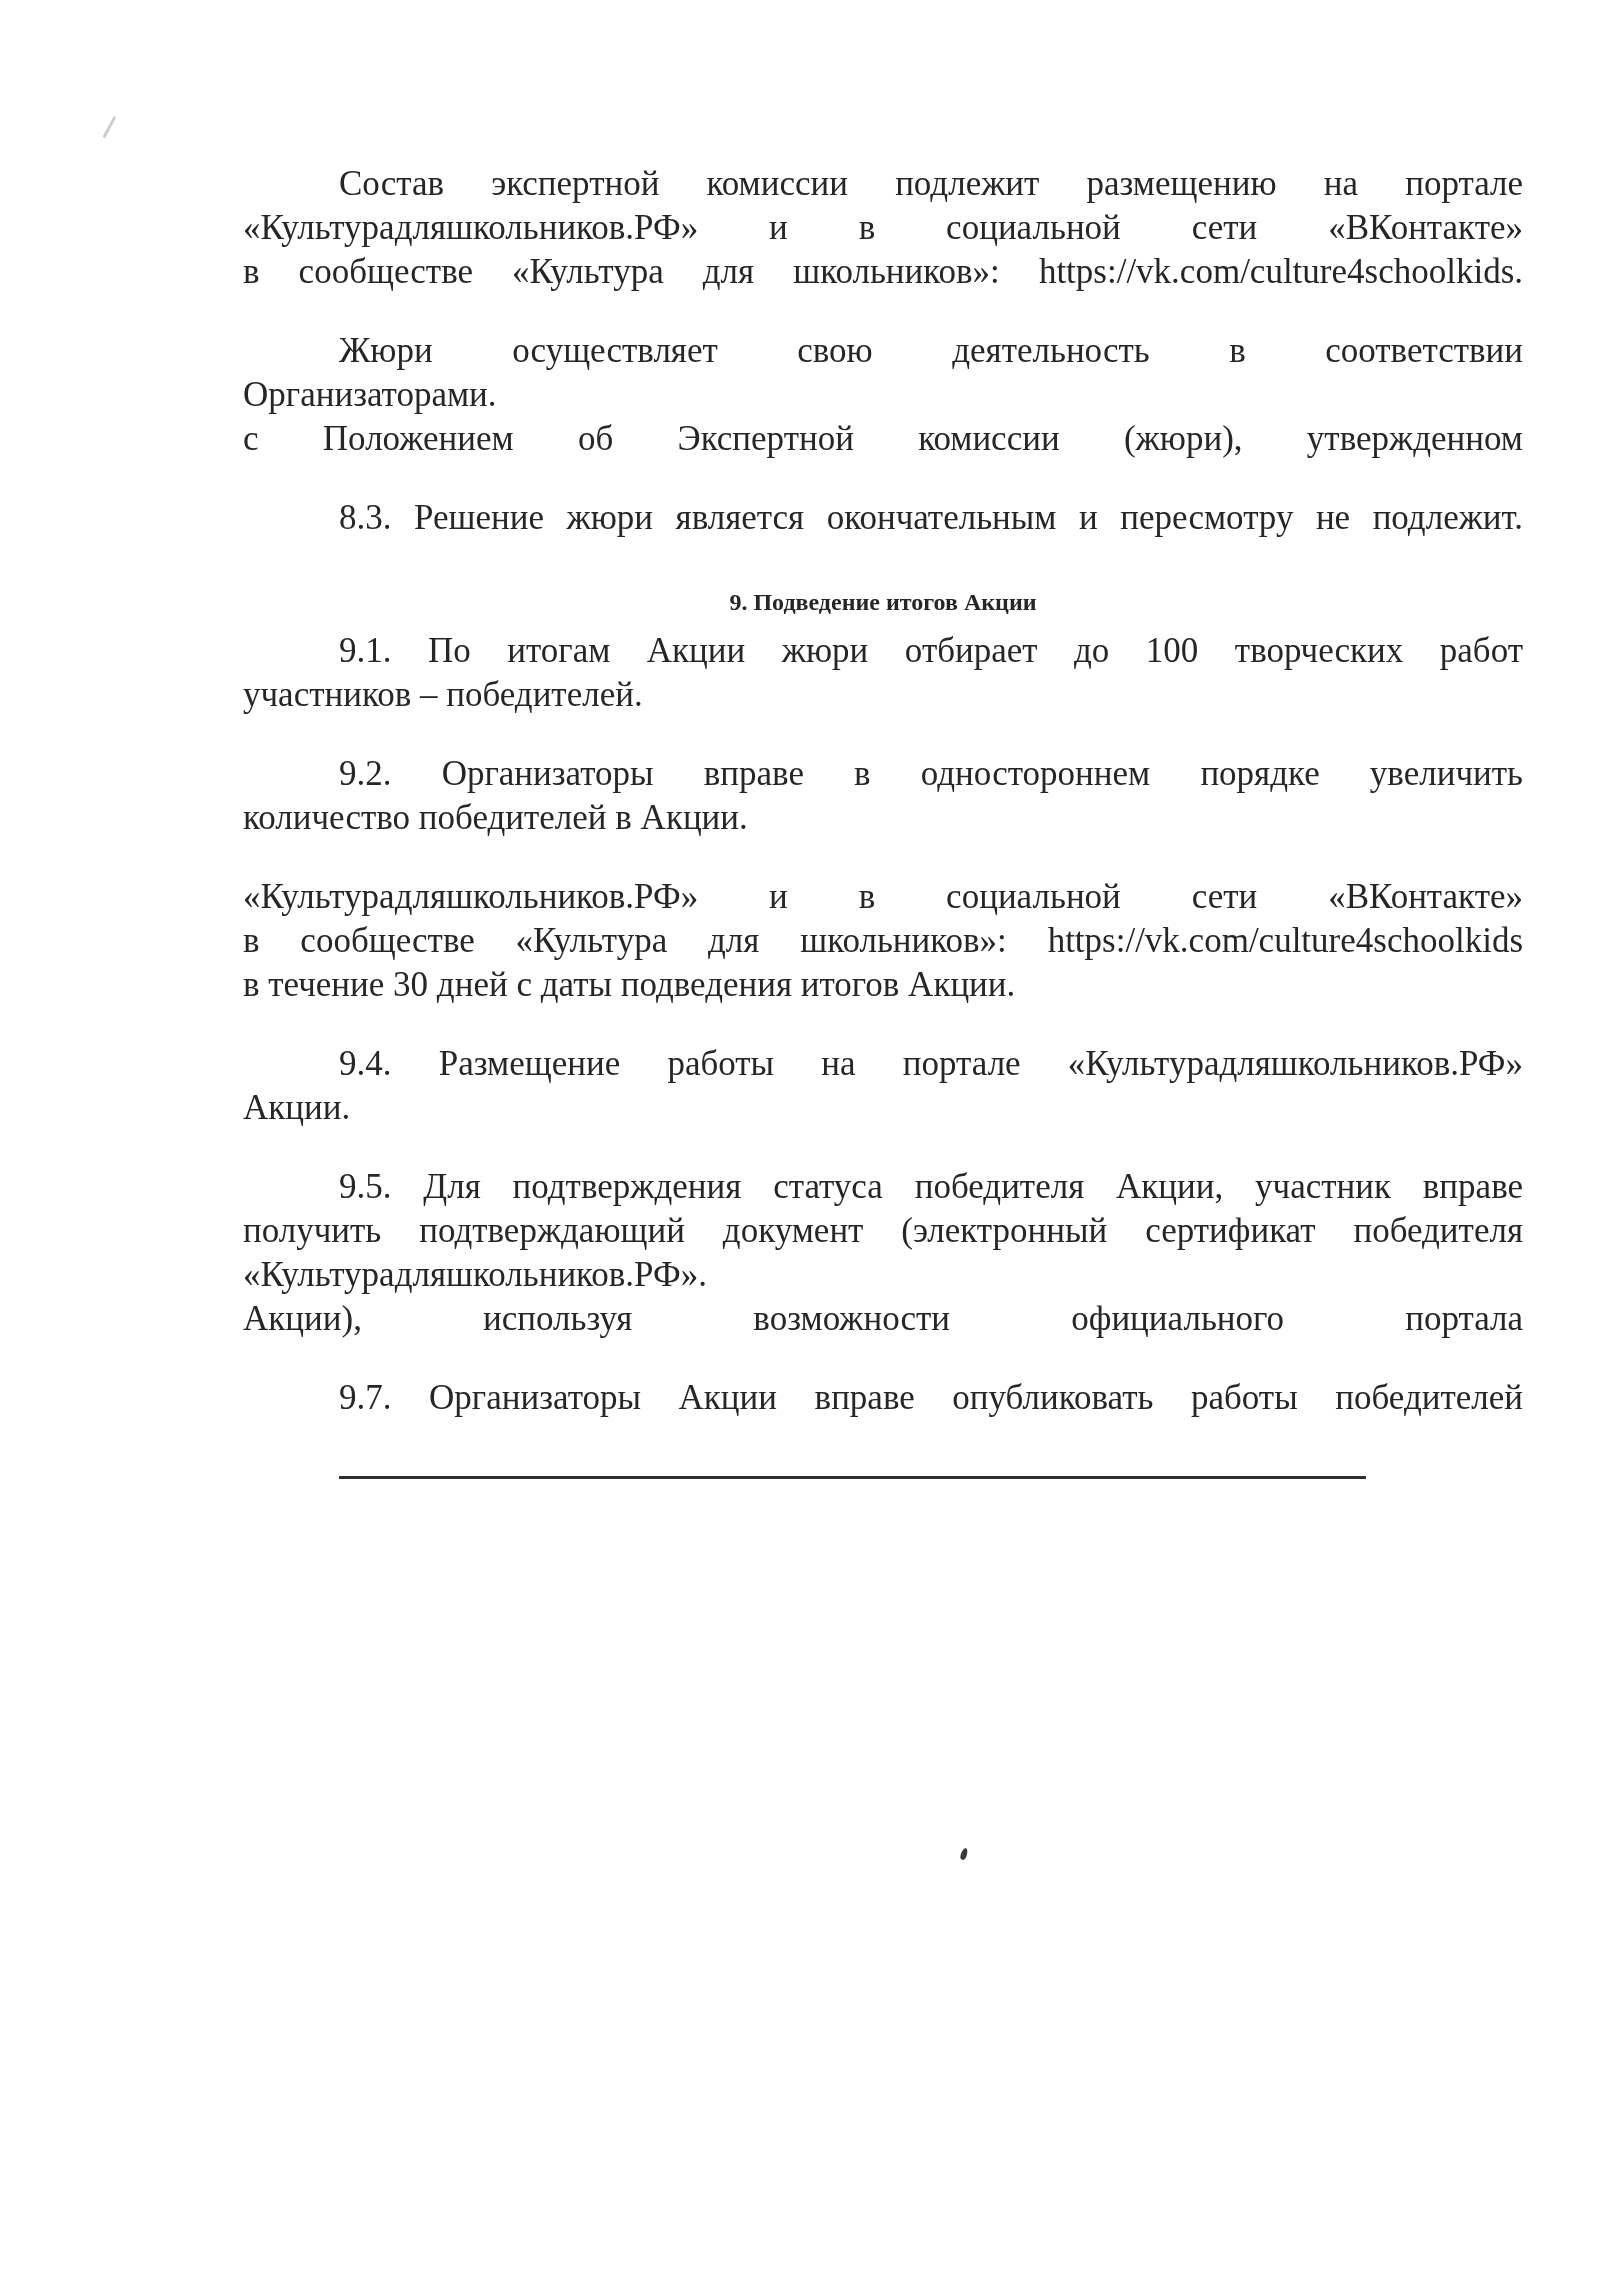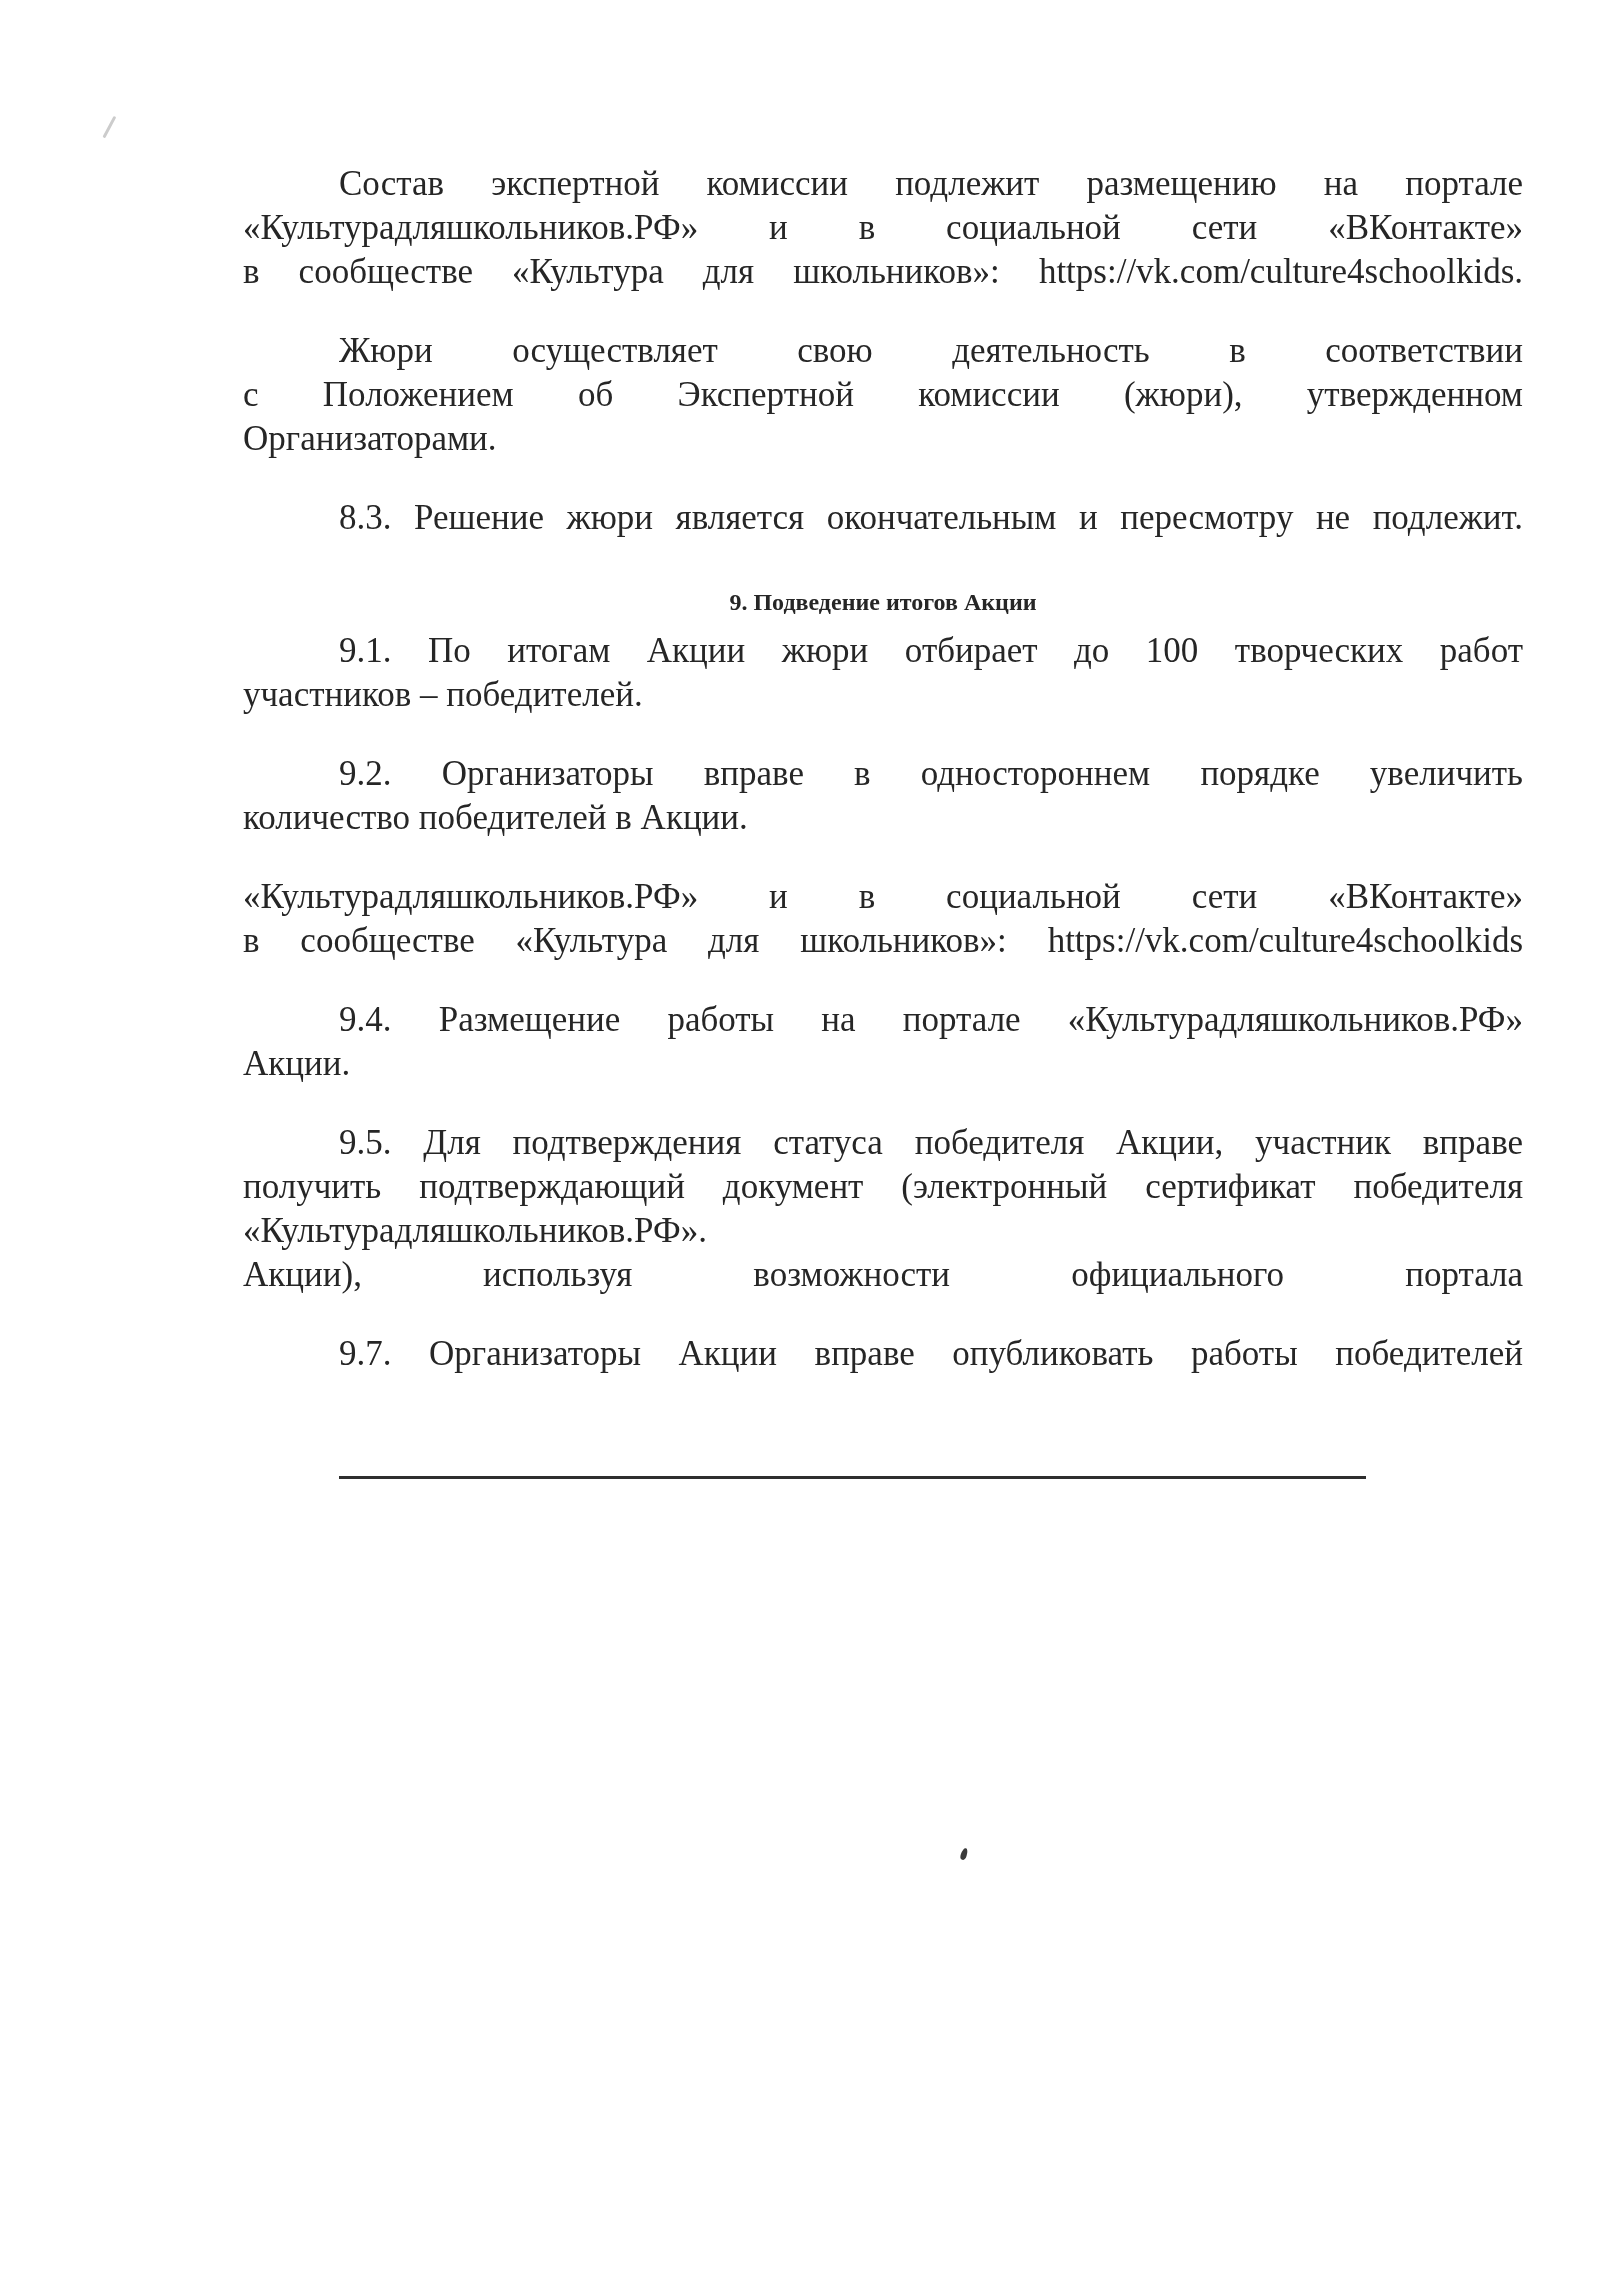"с Положением об Экспертной комиссии" div.line { order: before "Организаторами." -> after "Организаторами." }
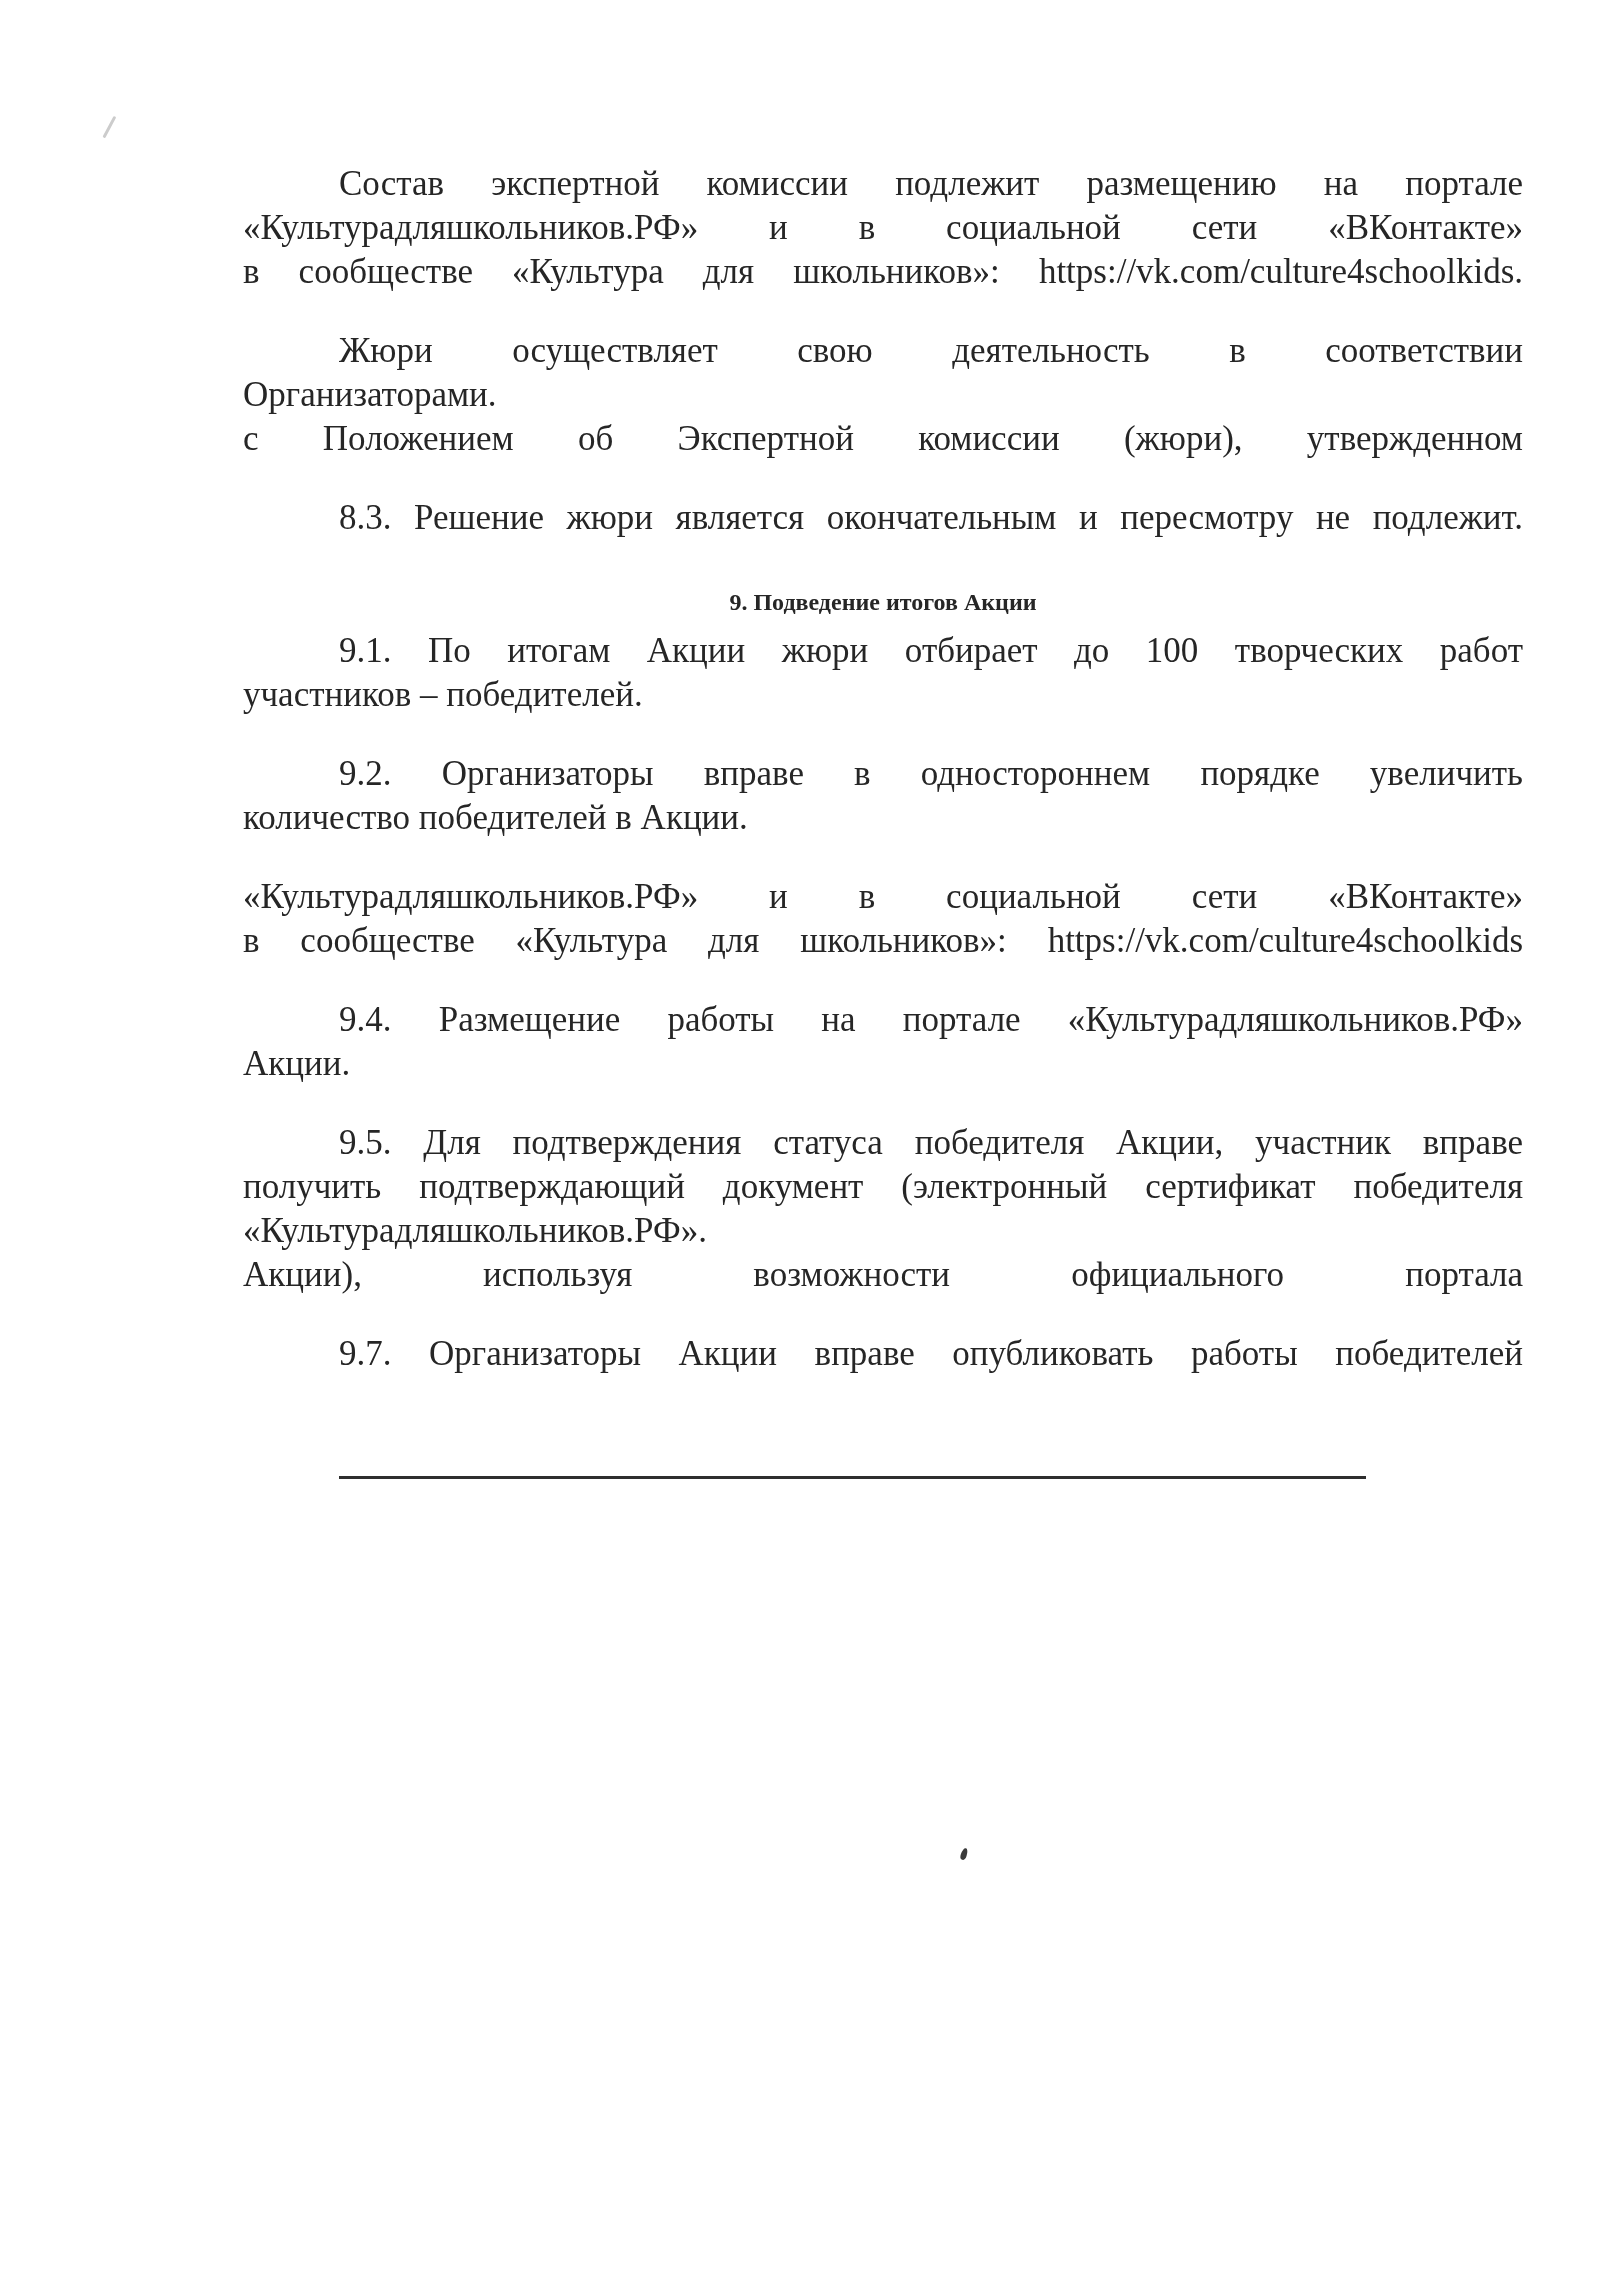"в течение 30 дней с" div.line { html: none -> <div>в течение 30 дней с даты подведения итогов Акции.</div> }
